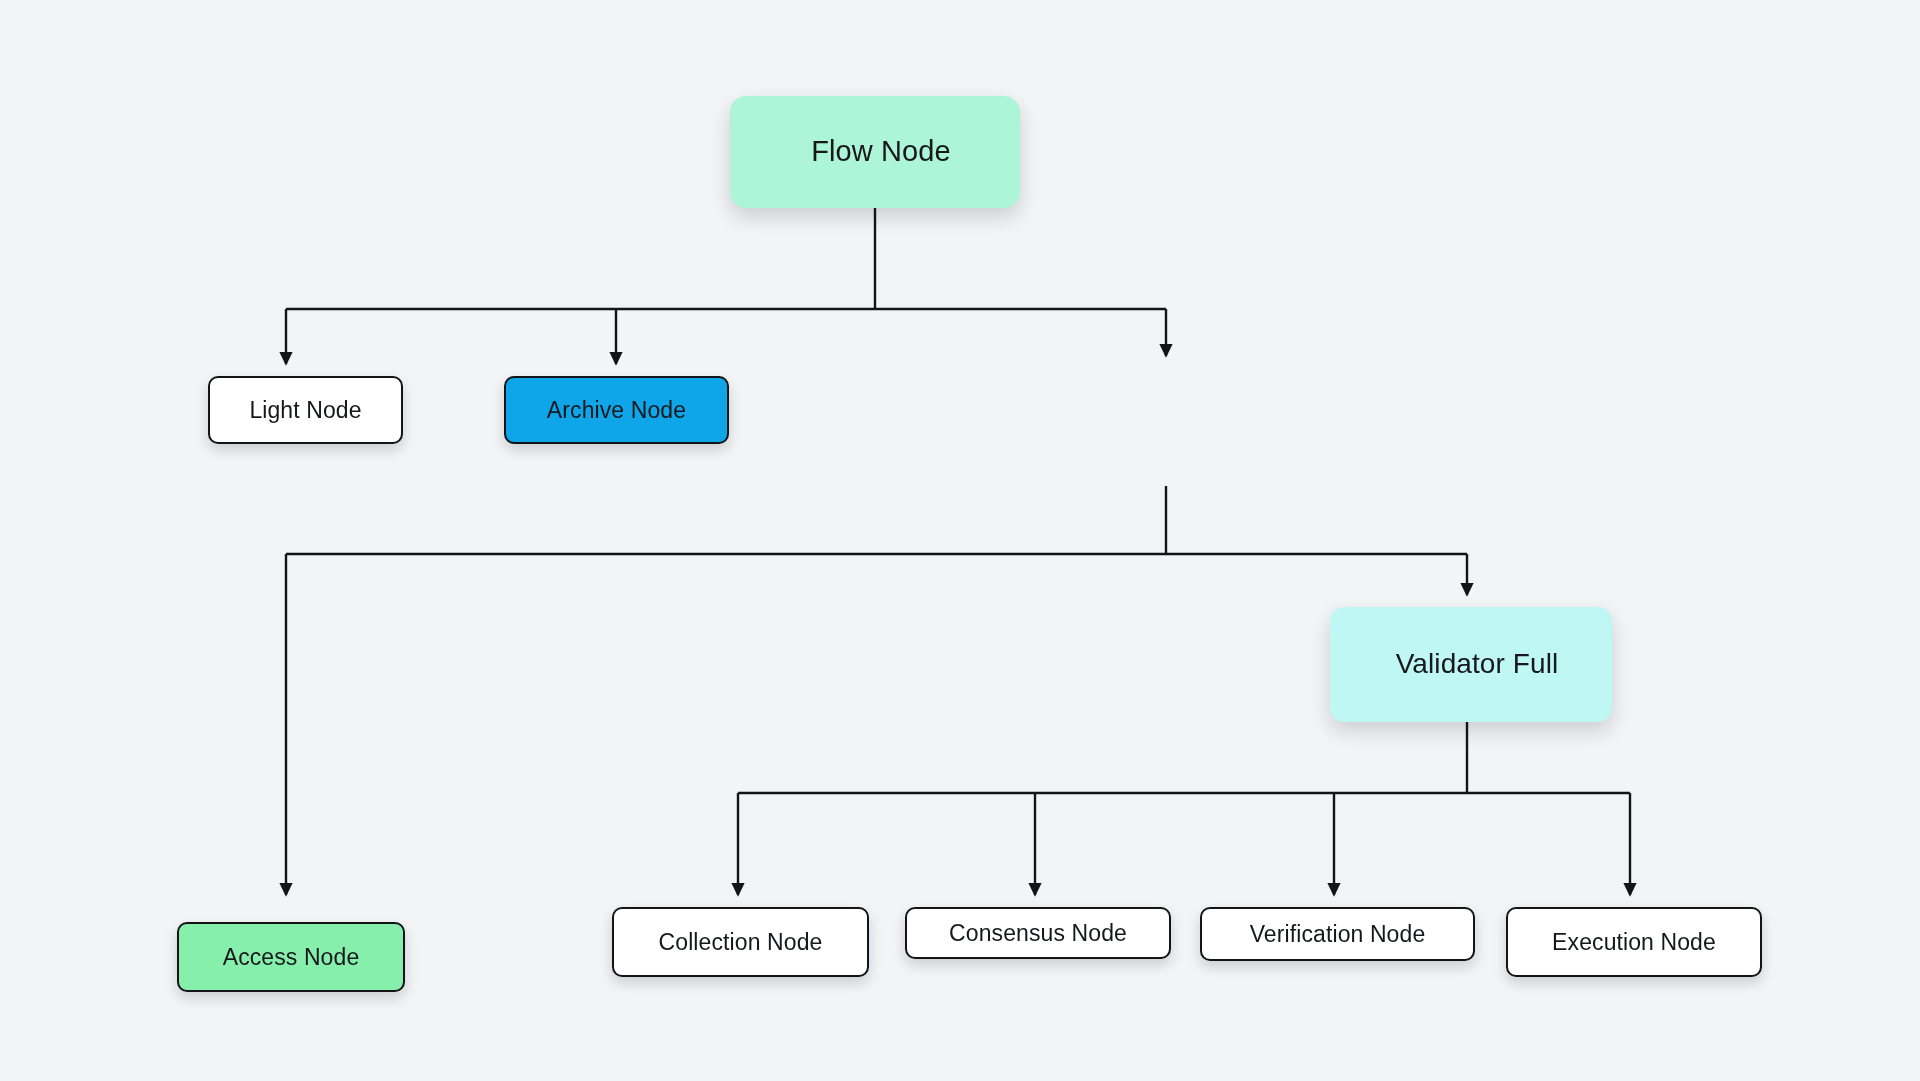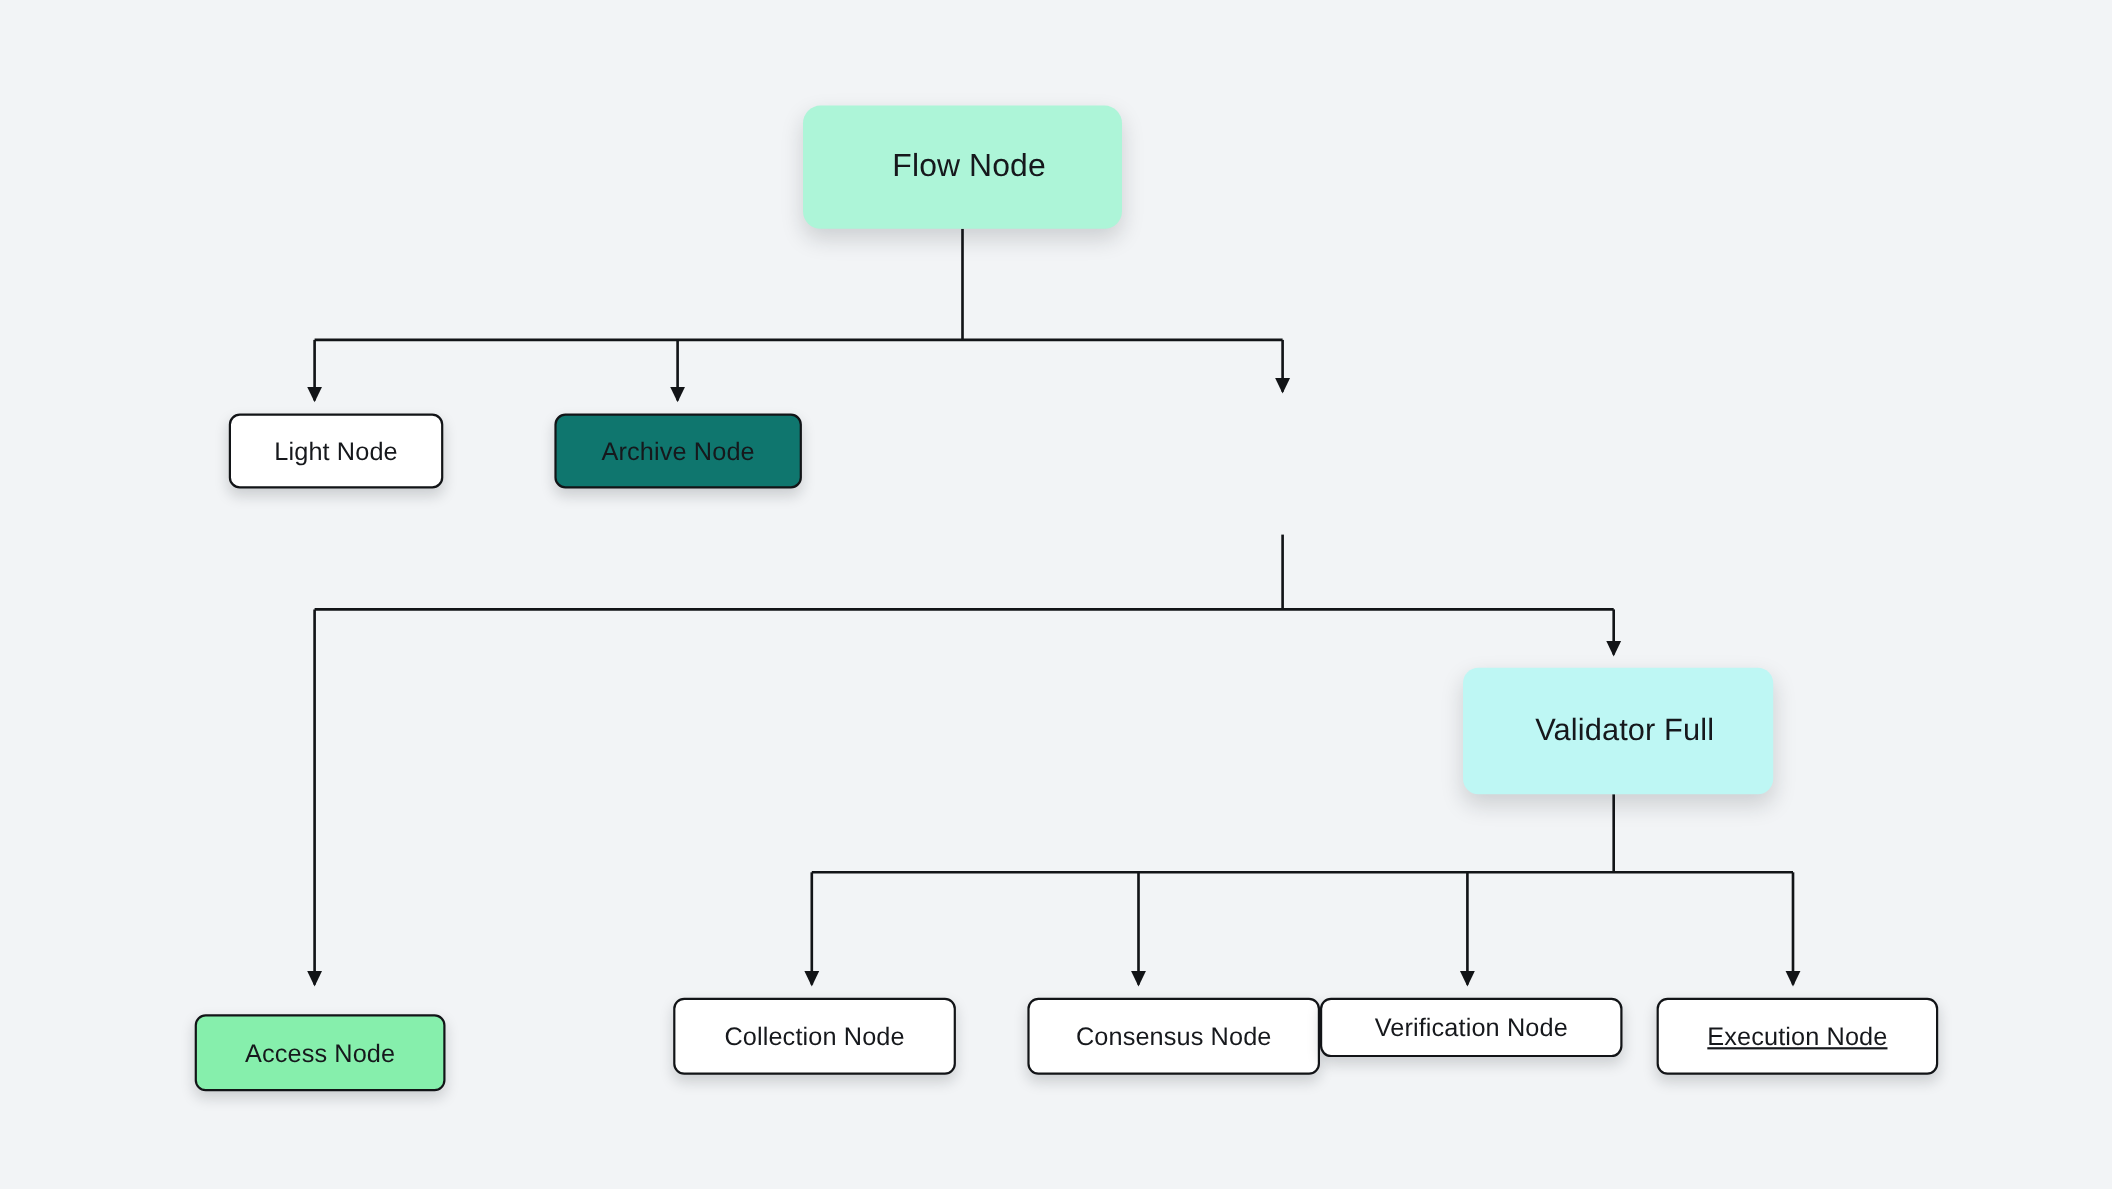"Archive Node" div.node { background: #0f766e -> #0ea5e9 }
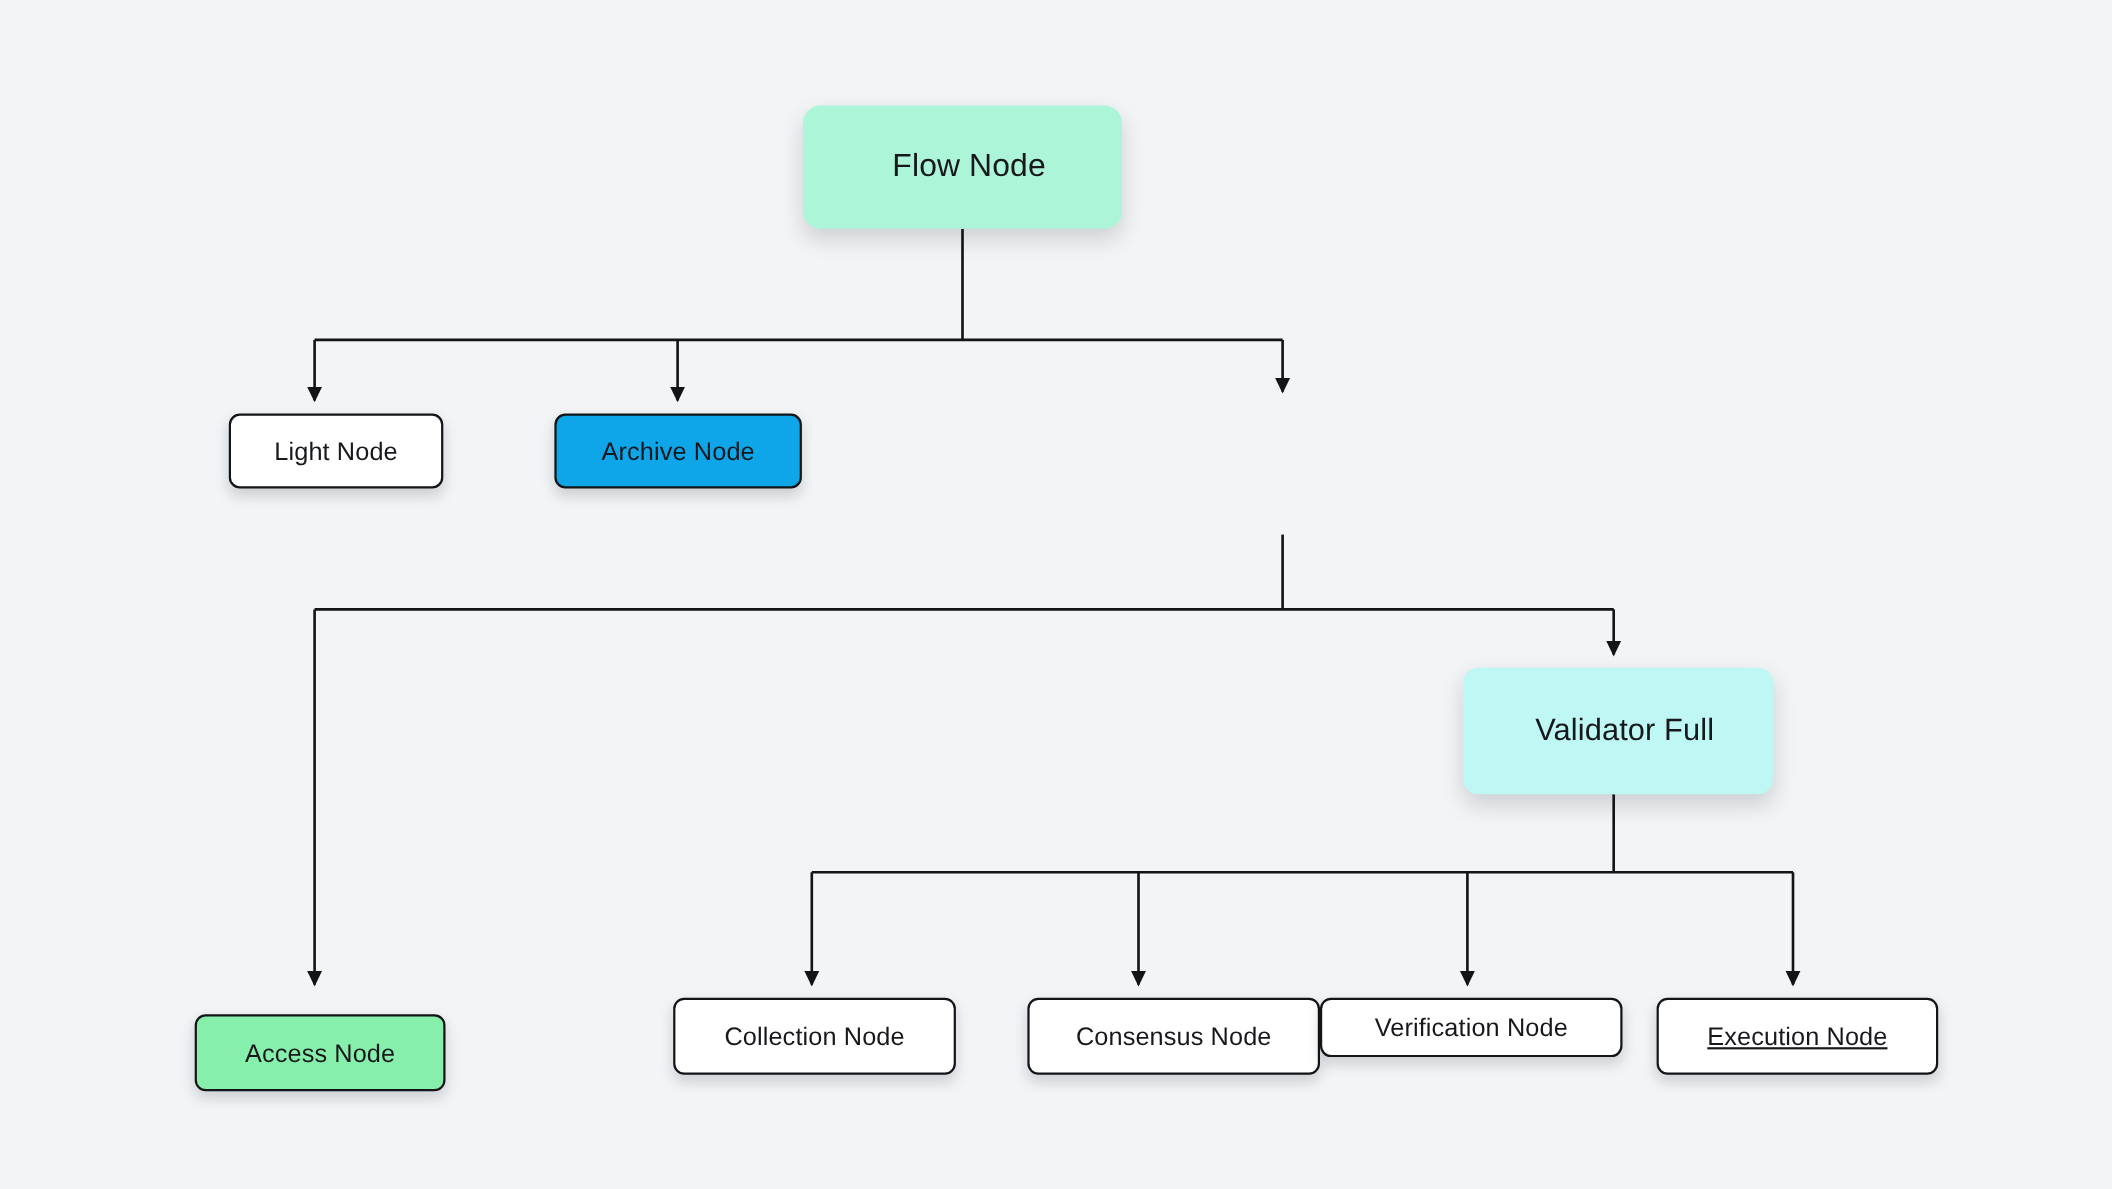"Consensus Node" div.node { height: 70px -> 52px; margin-left: 29px -> none }
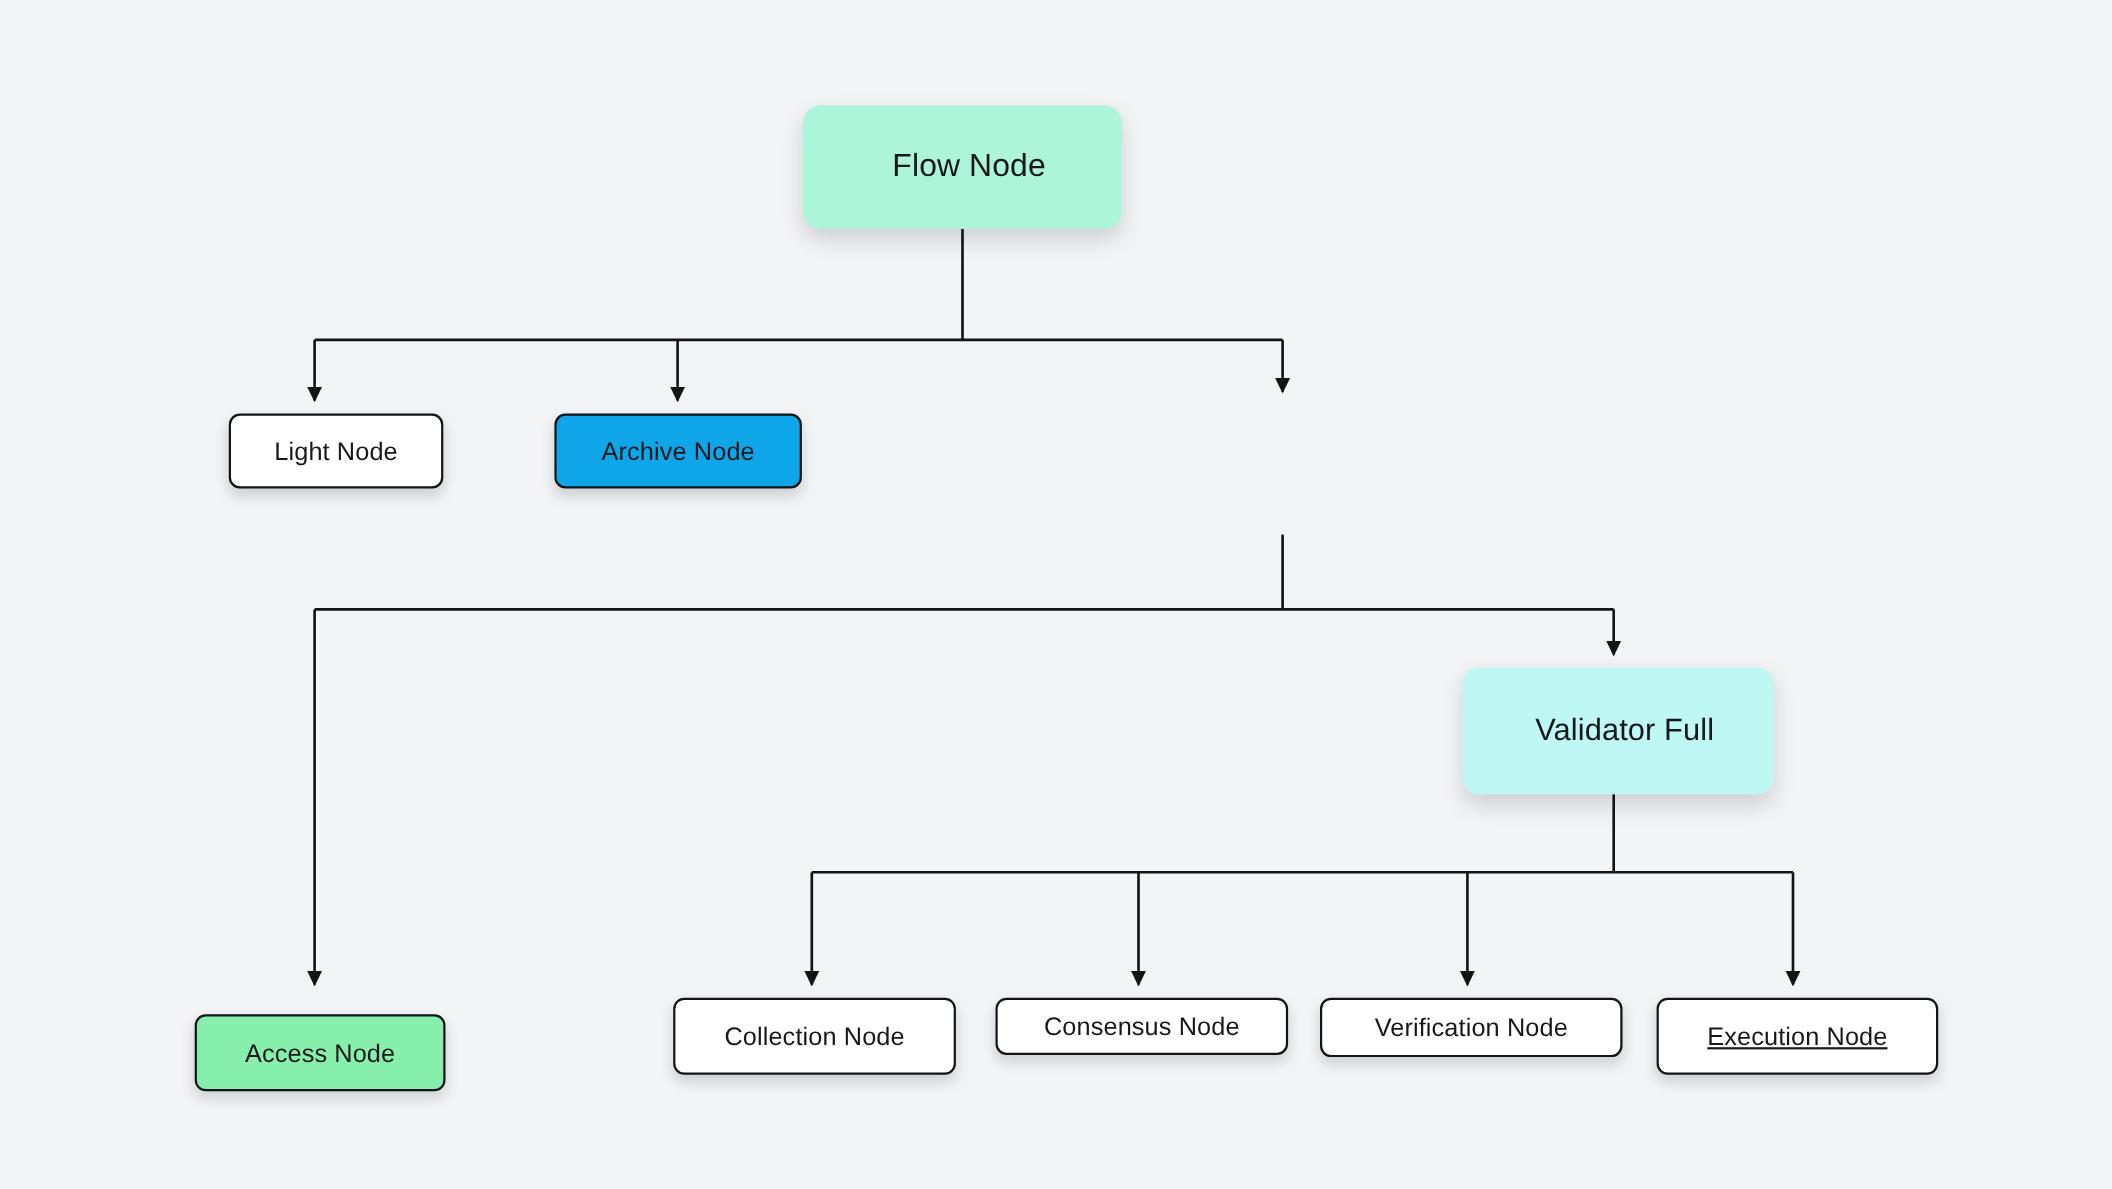"Execution Node" div.node { text-decoration: underline -> none }
